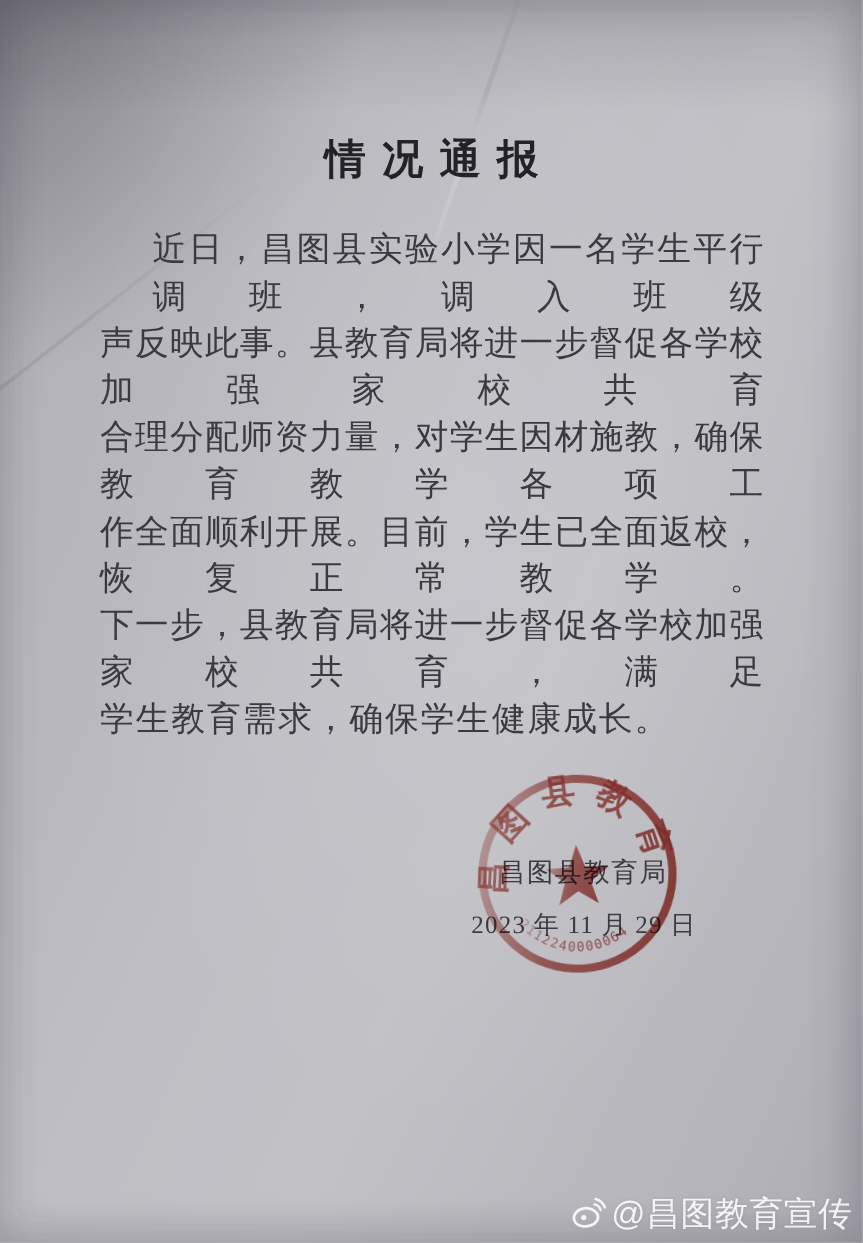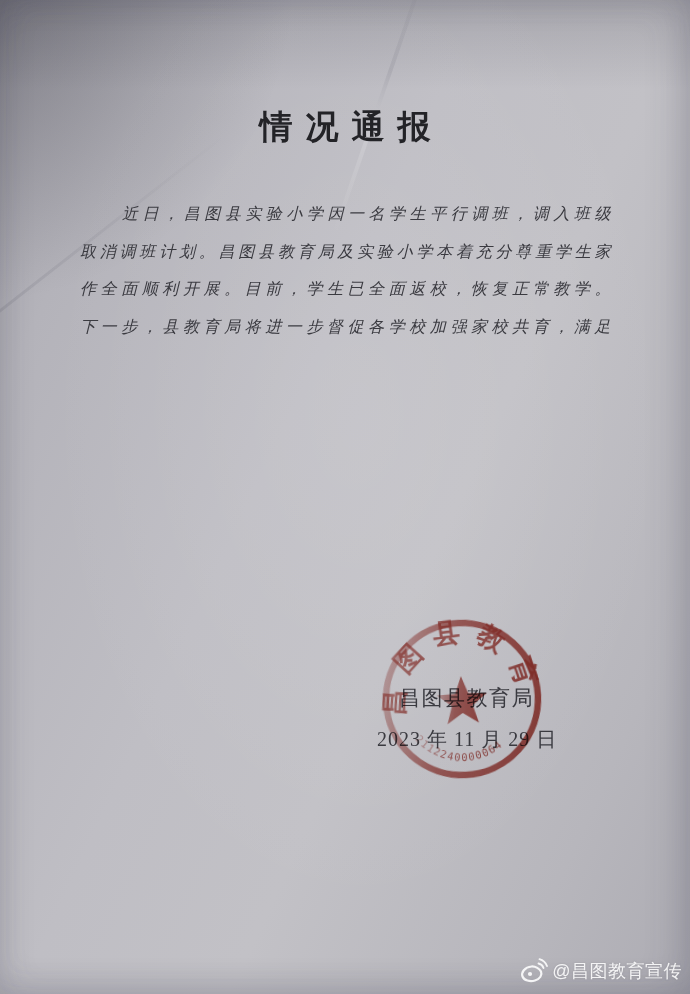"近日，昌图县实验小学因一名学生平行调班，调入班级" .body-text { font-size: 16px -> 27px; font-style: italic -> none; top: 195px -> 181px }
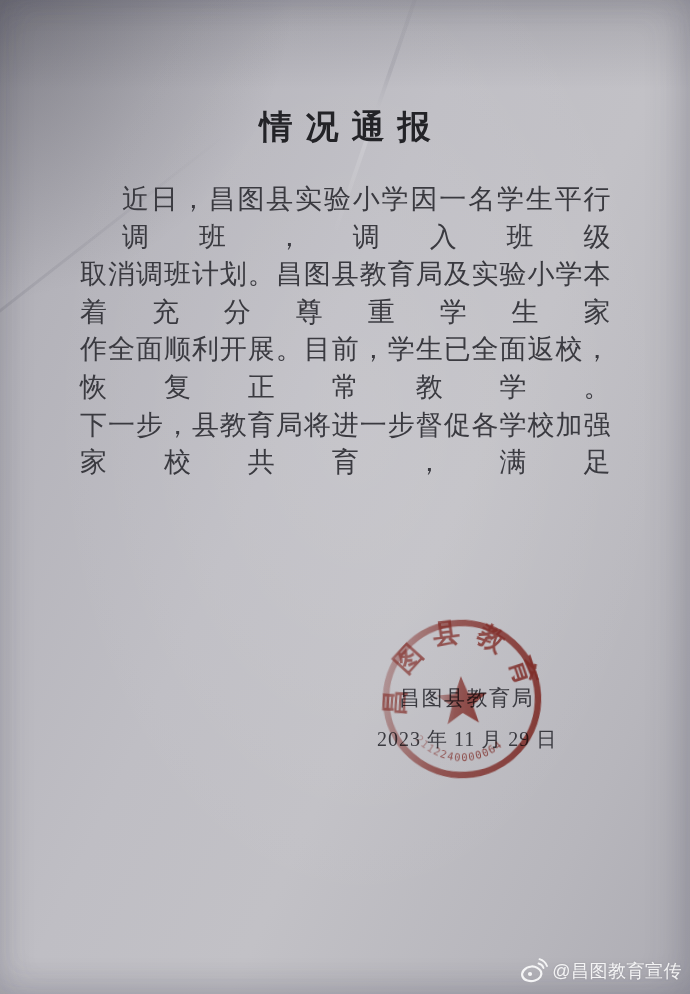"取消调班计划。昌图县教育局及实验小学本着充分尊重学生家" div.line { text: 取消调班计划。昌图县教育局及实验小学本着充分尊重学生家 -> 声反映此事。县教育局将进一步督促各学校加强家校共育 }
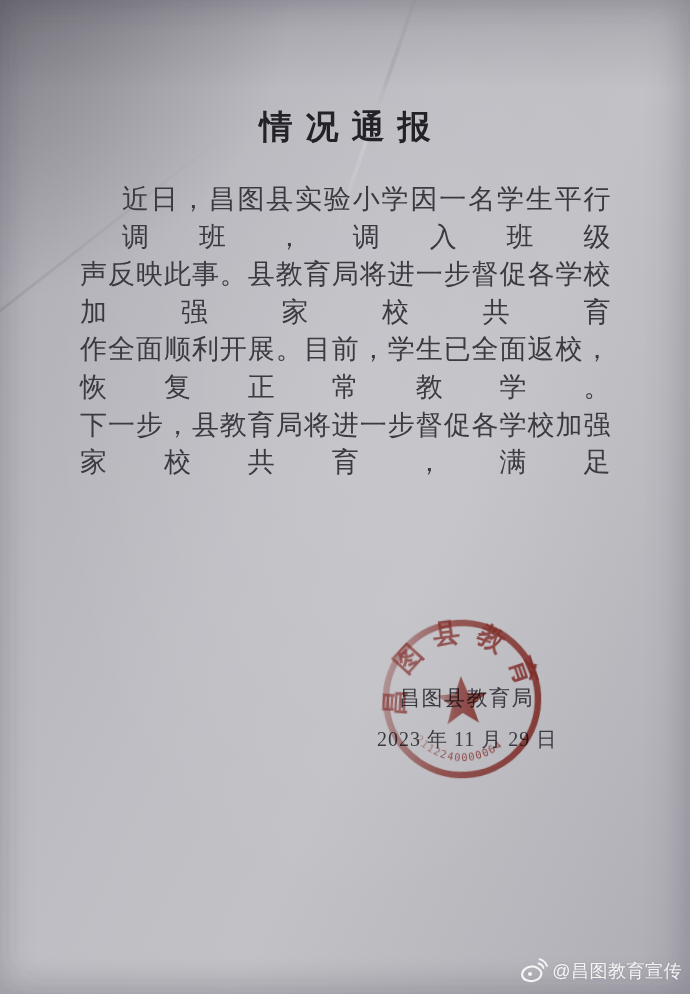"合理分配师资力量，对学生因材施教，确保教育教学各项工" div.line { html: none -> <div>合理分配师资力量，对学生因材施教，确保教育教学各项工</div> }
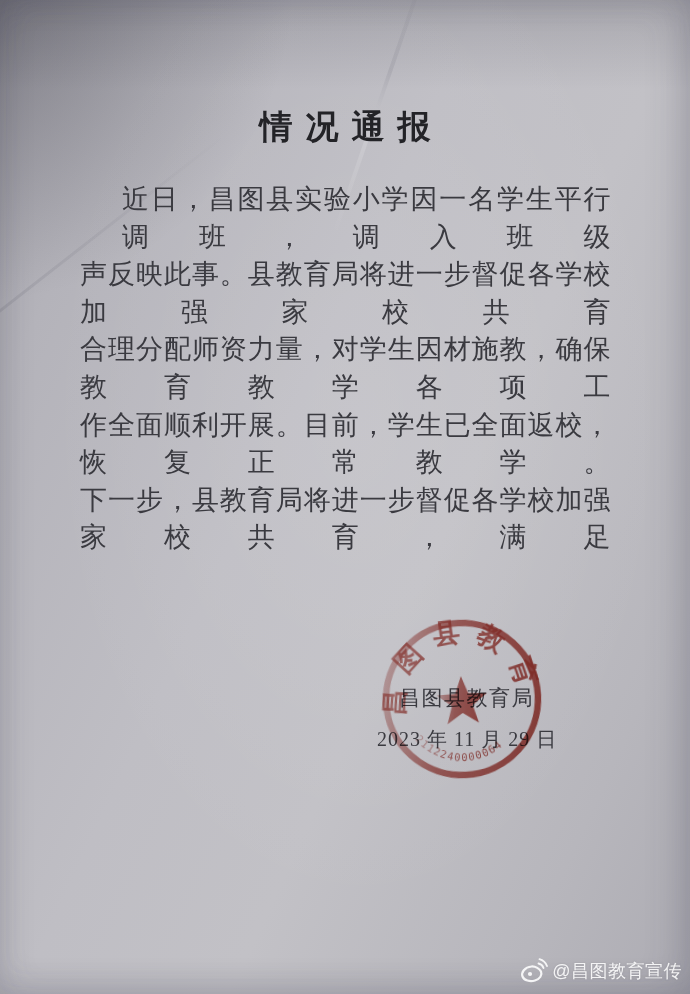"学生教育需求，确保学生健康成长。" div.line { html: none -> <div>学生教育需求，确保学生健康成长。</div> }
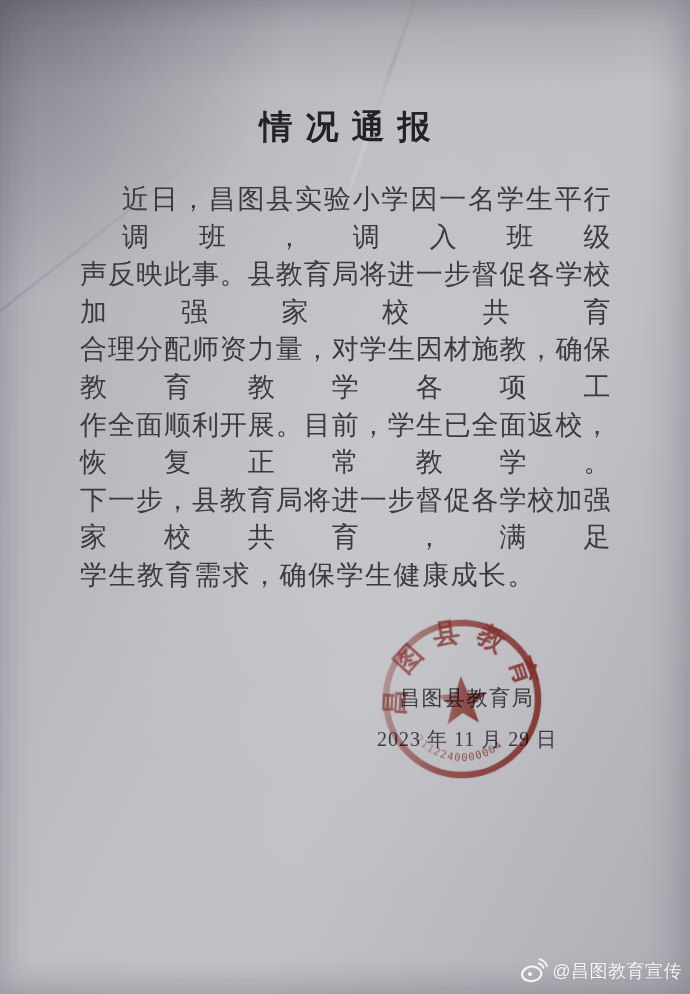"@昌图教育宣传" .watermark .wm-text { font-size: 18px -> 27px }
